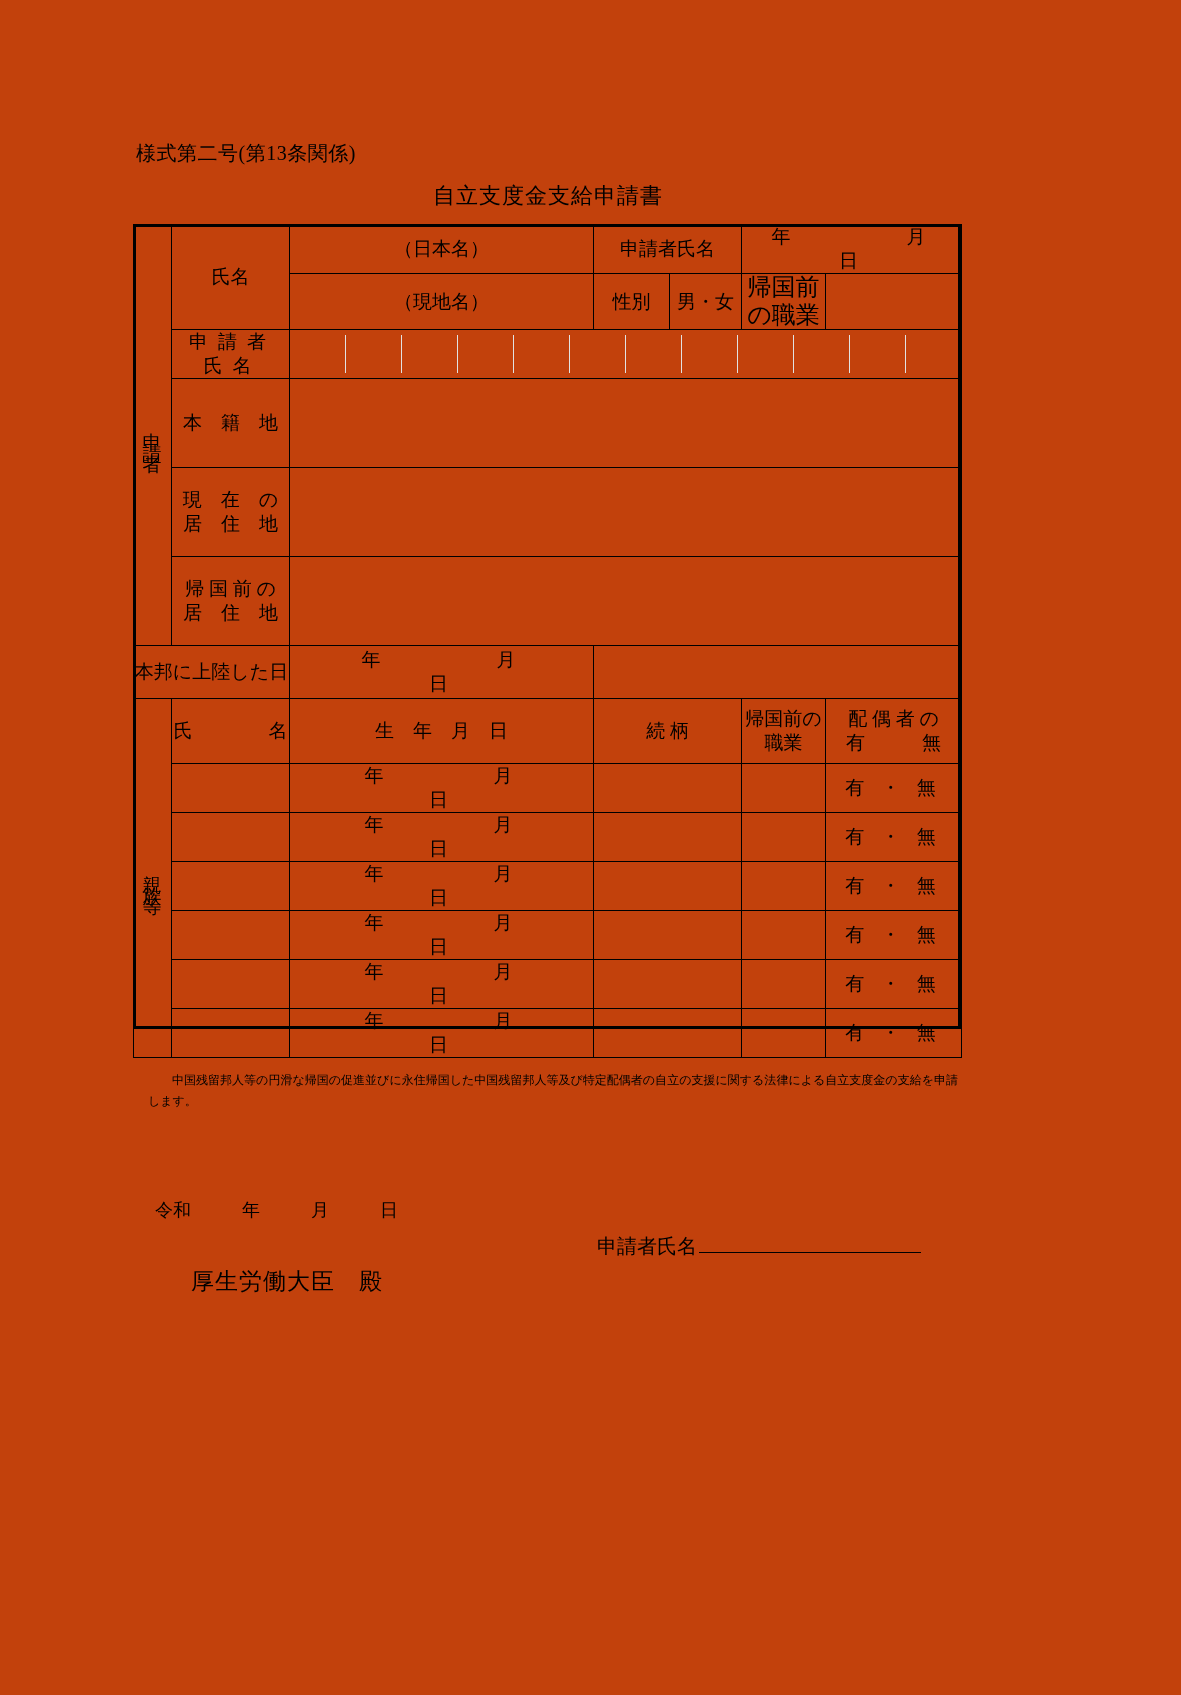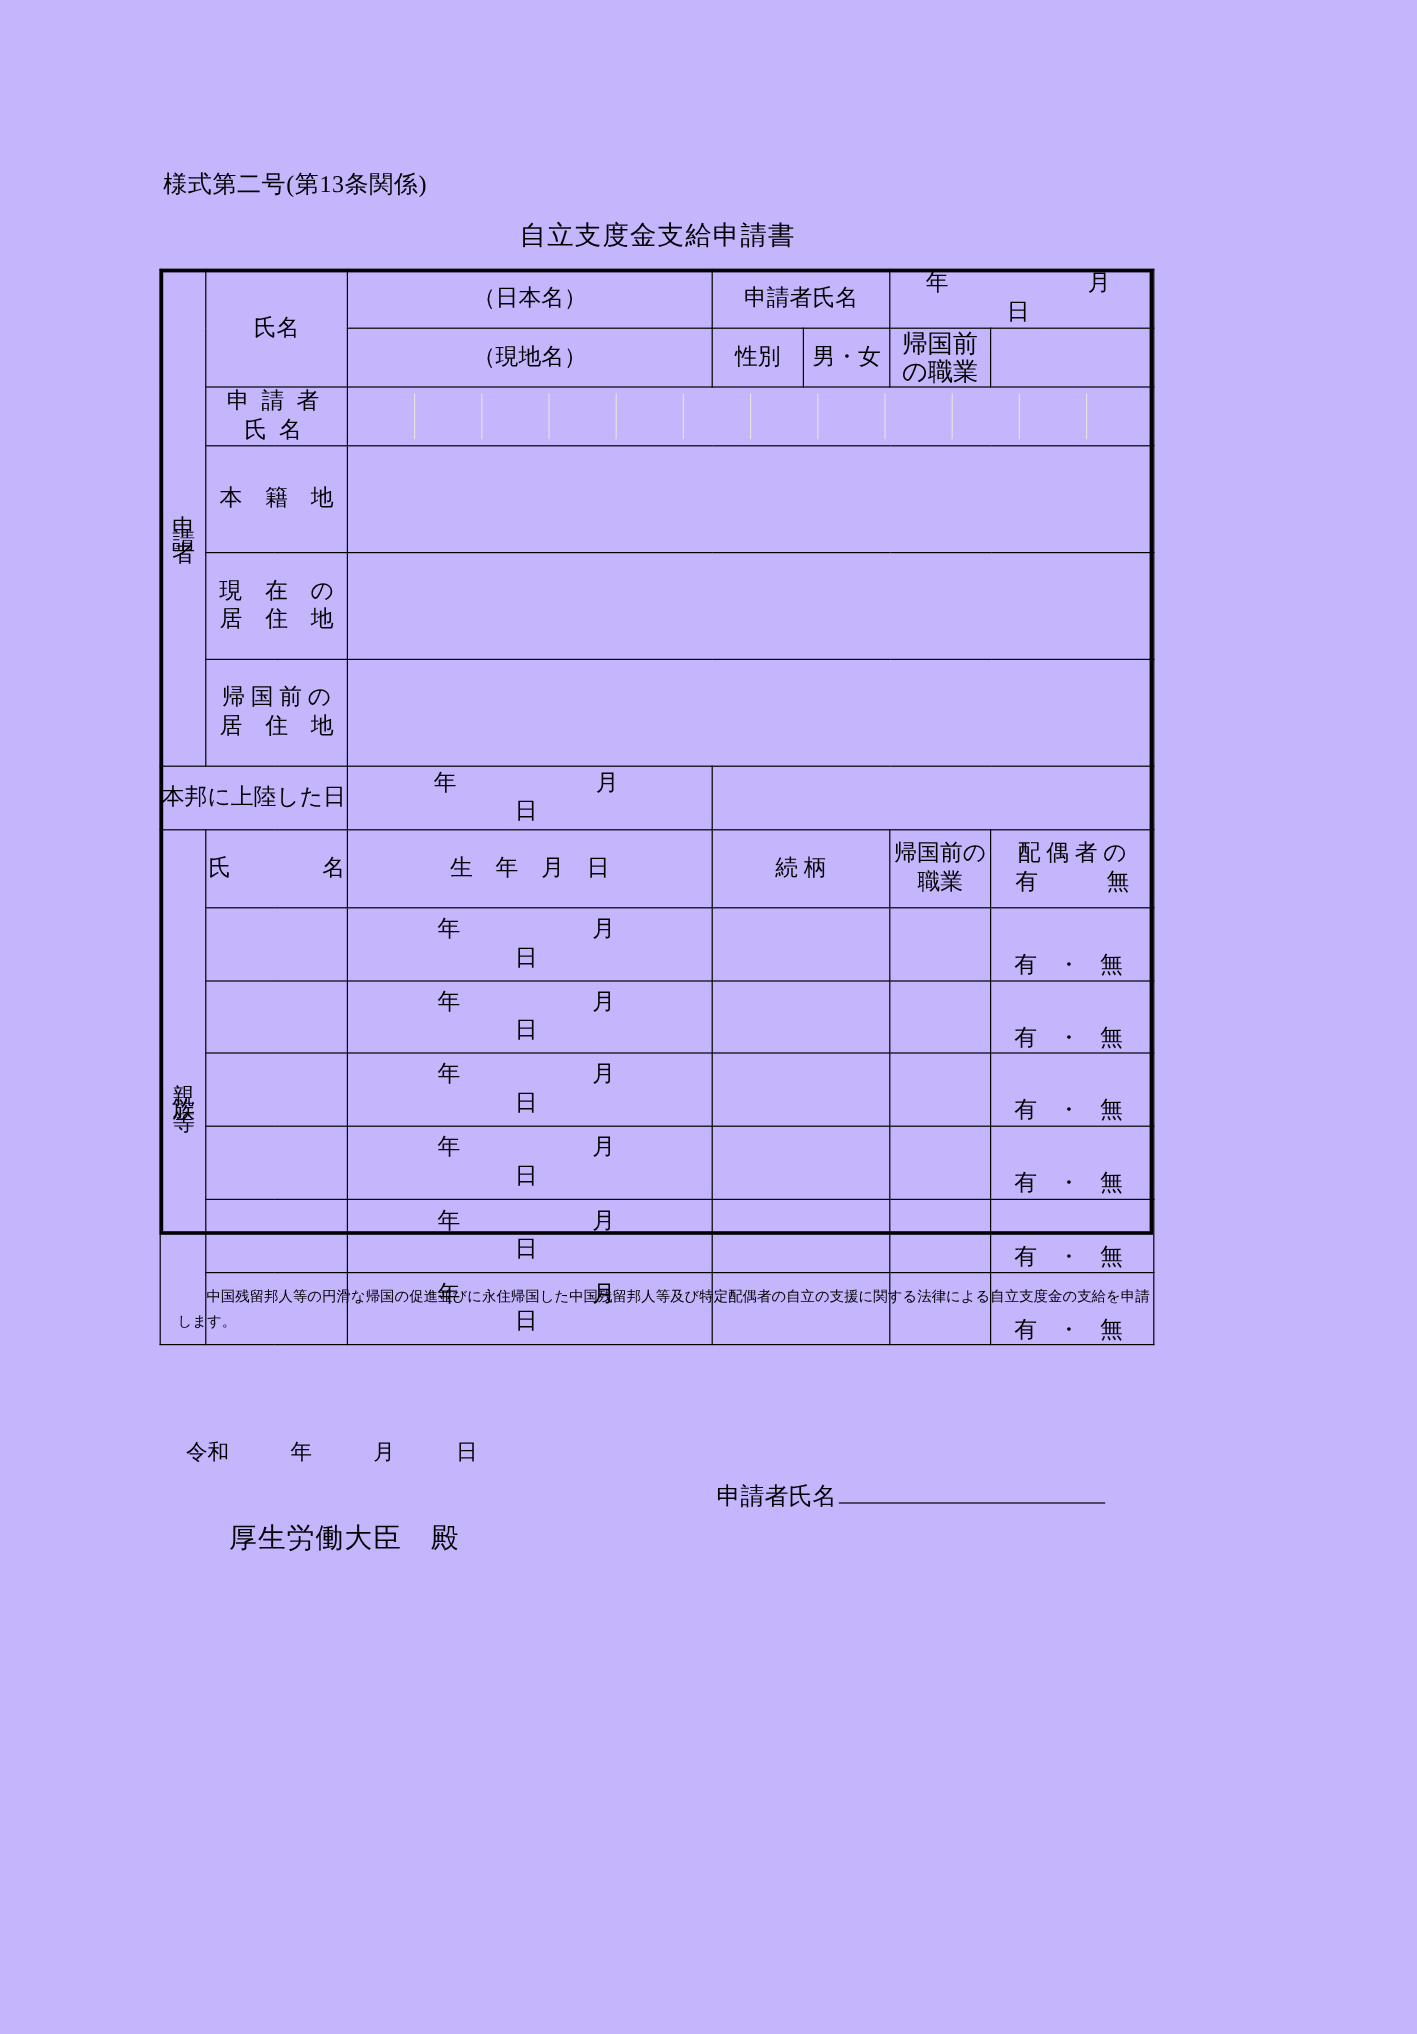"様式第二号(第13条関係)" .page { background: #c4b5fd -> #c2410c }
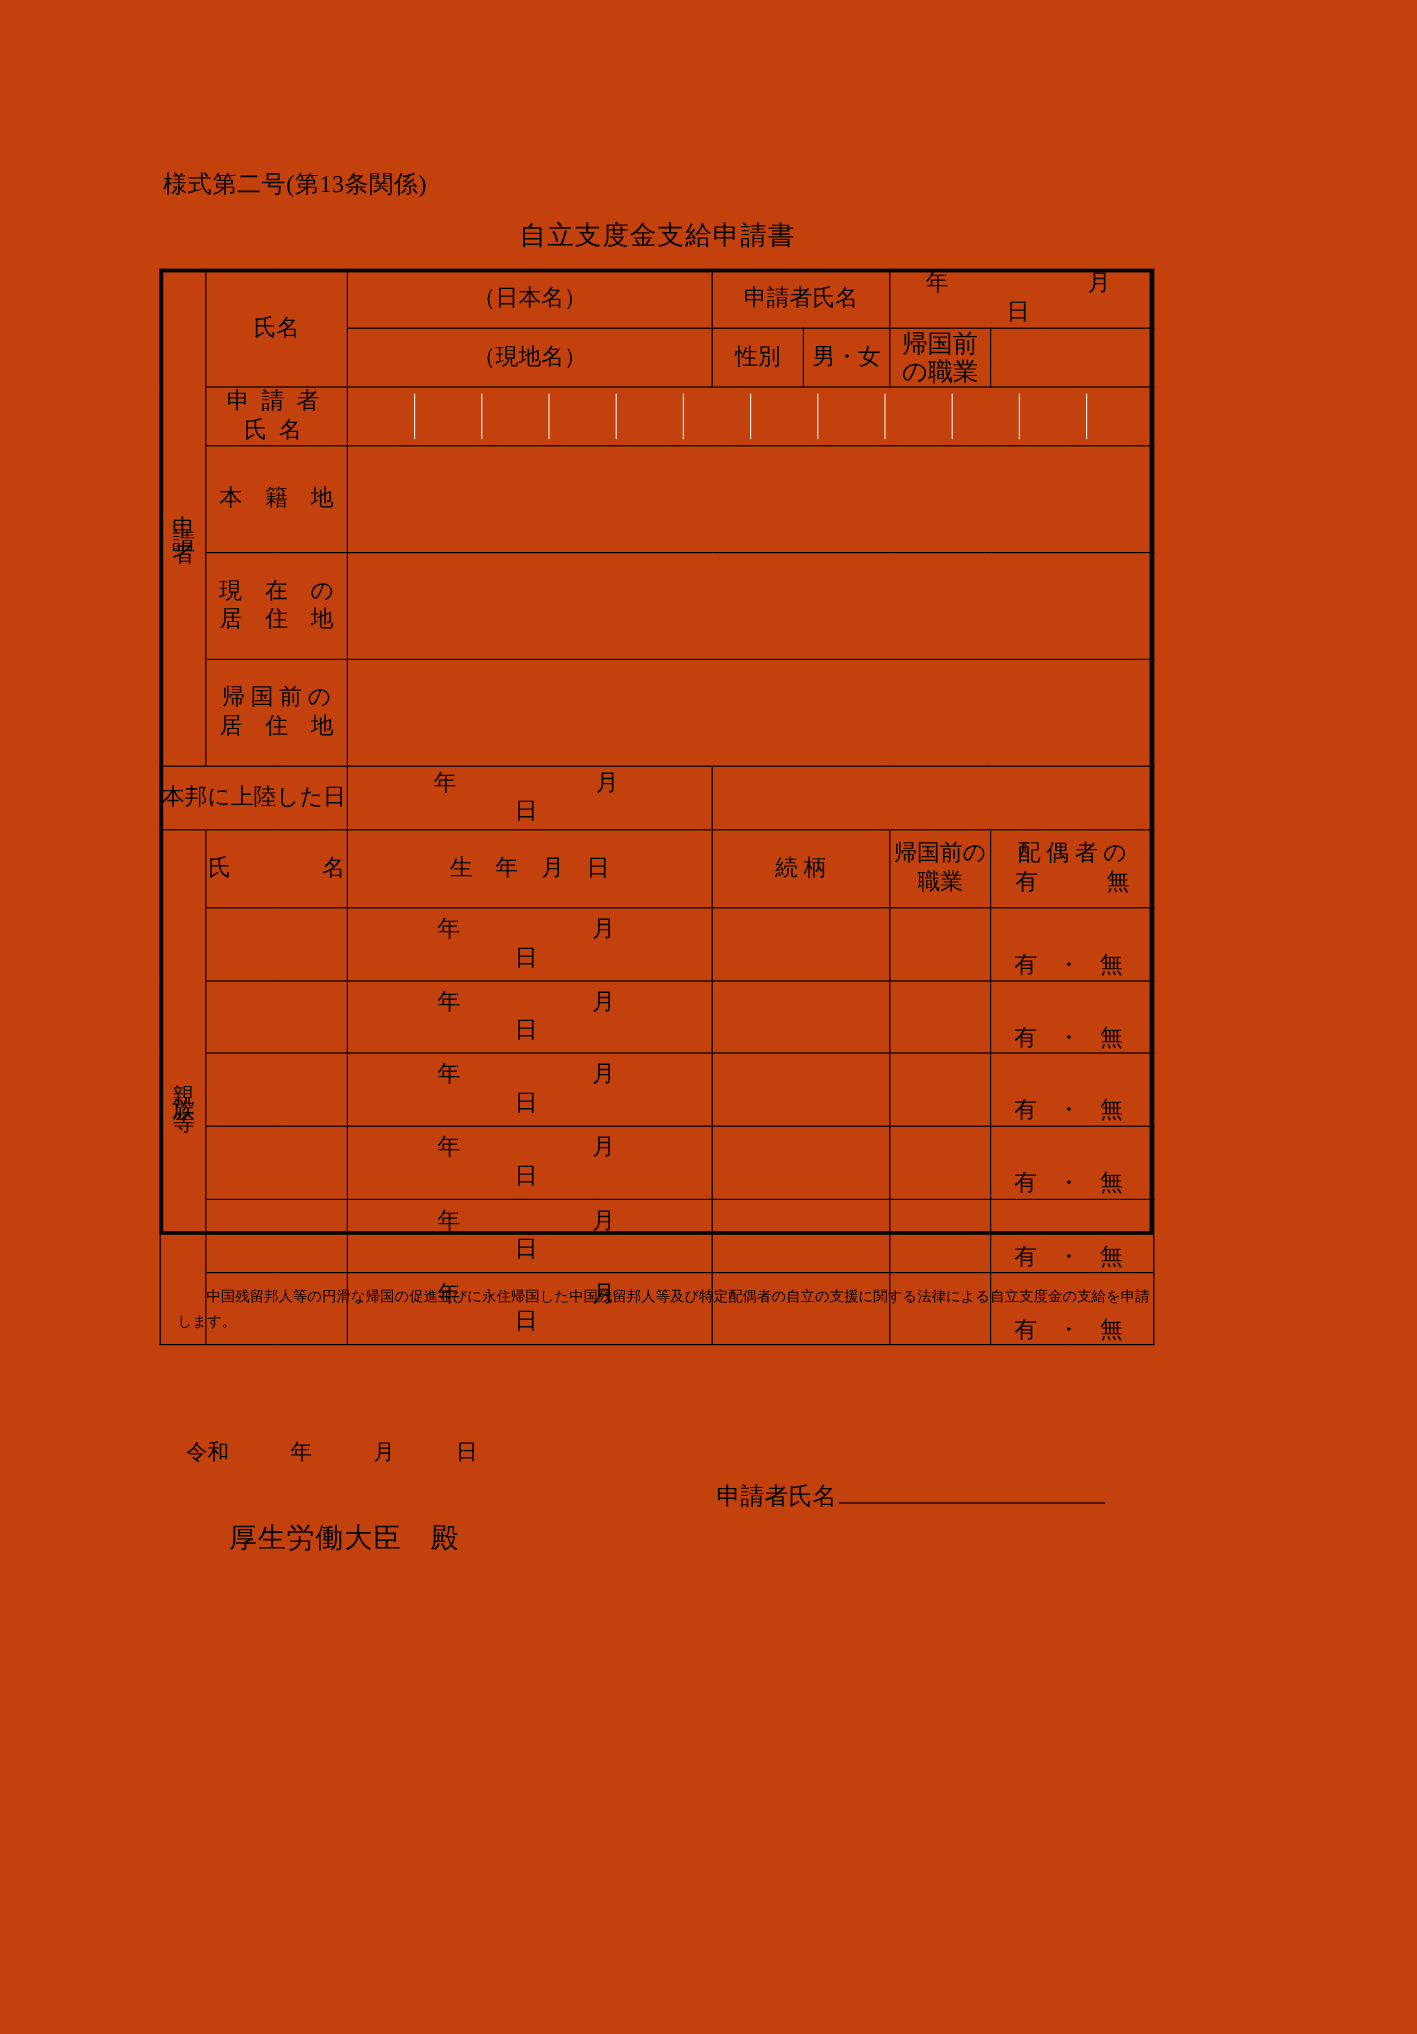"帰国前" .two-line { font-size: 21px -> 24px }
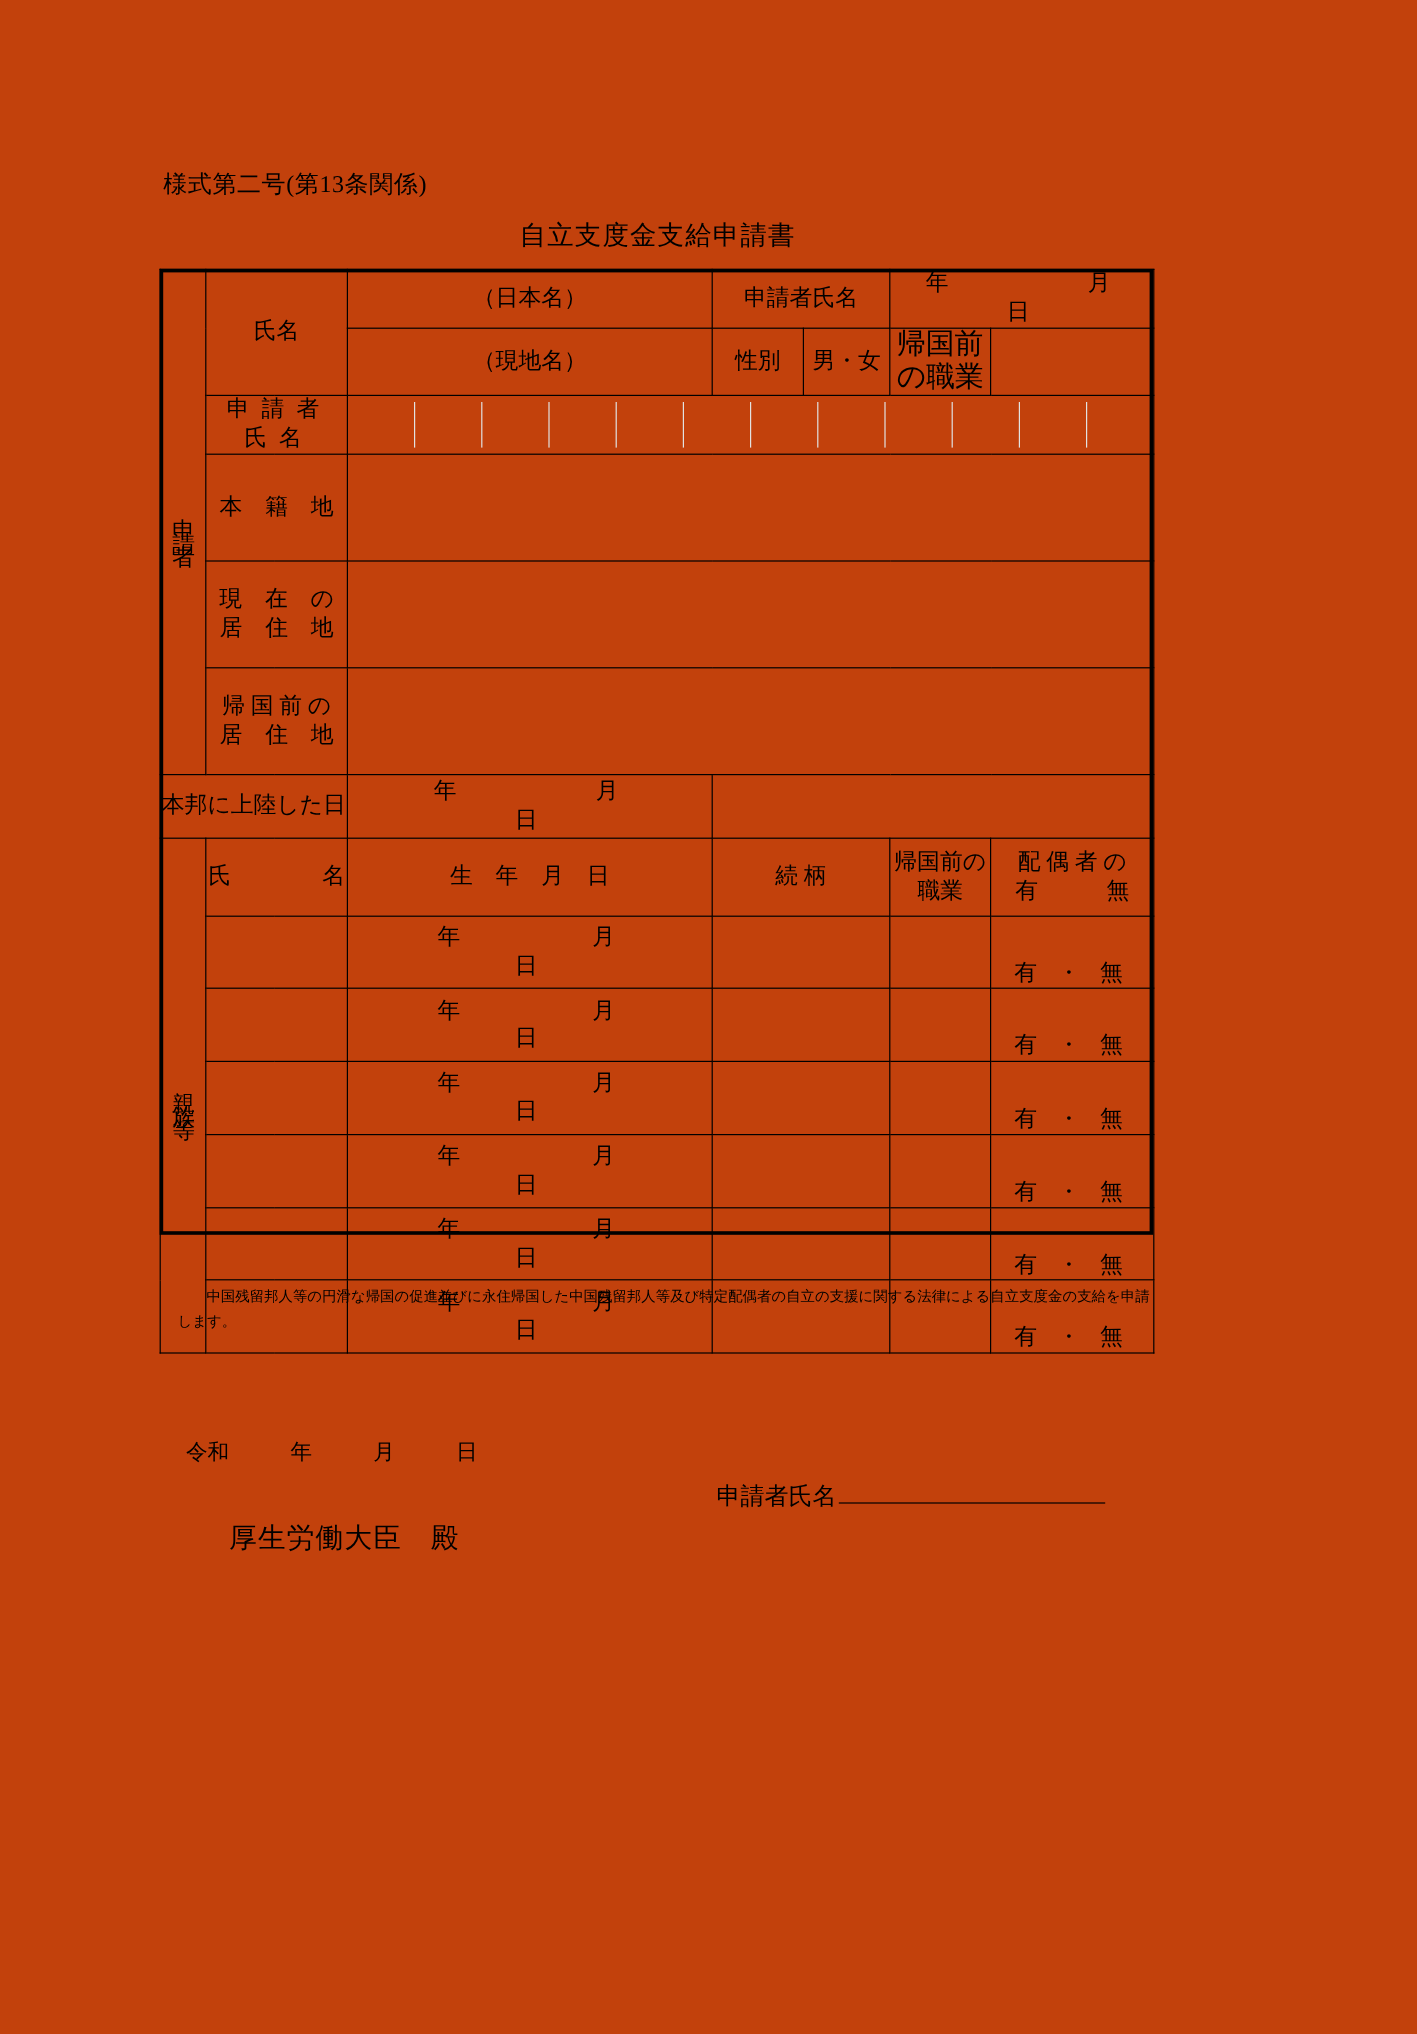"有 ・ 無" .umu { margin-top: 36px -> none }
